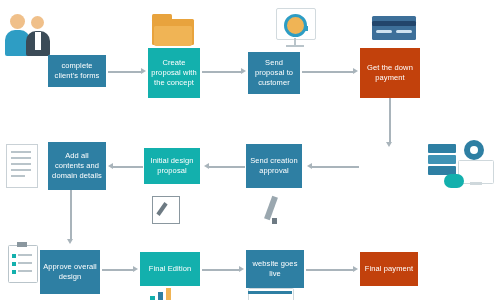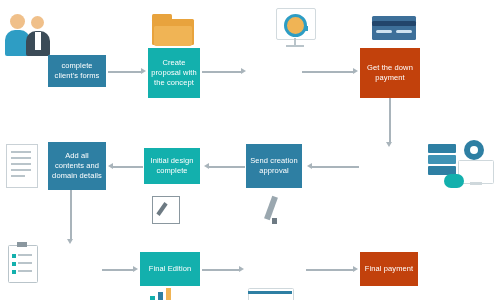"Send proposal to customer" div.node { html: none -> <div> <span>Send proposal to customer</span> </div> }
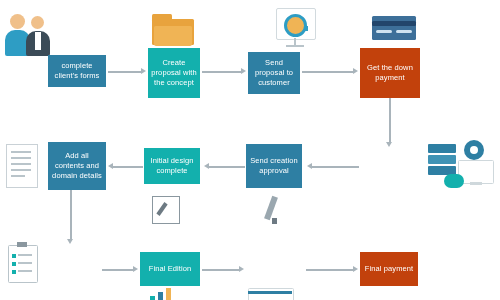"Initial design complete" span { text: complete -> proposal }
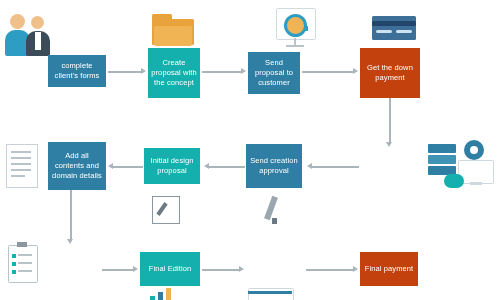"Approve overall design" div.node { html: none -> <div> <span>Approve overall design</span> </div> }
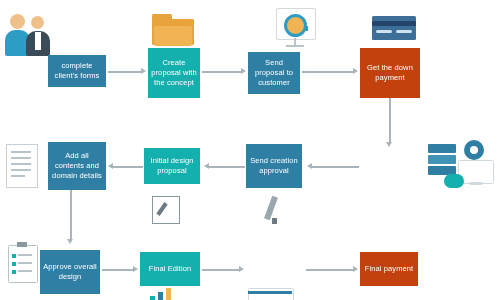"website goes live" div.node { html: none -> <div> <span>website goes live</span> </div> }
